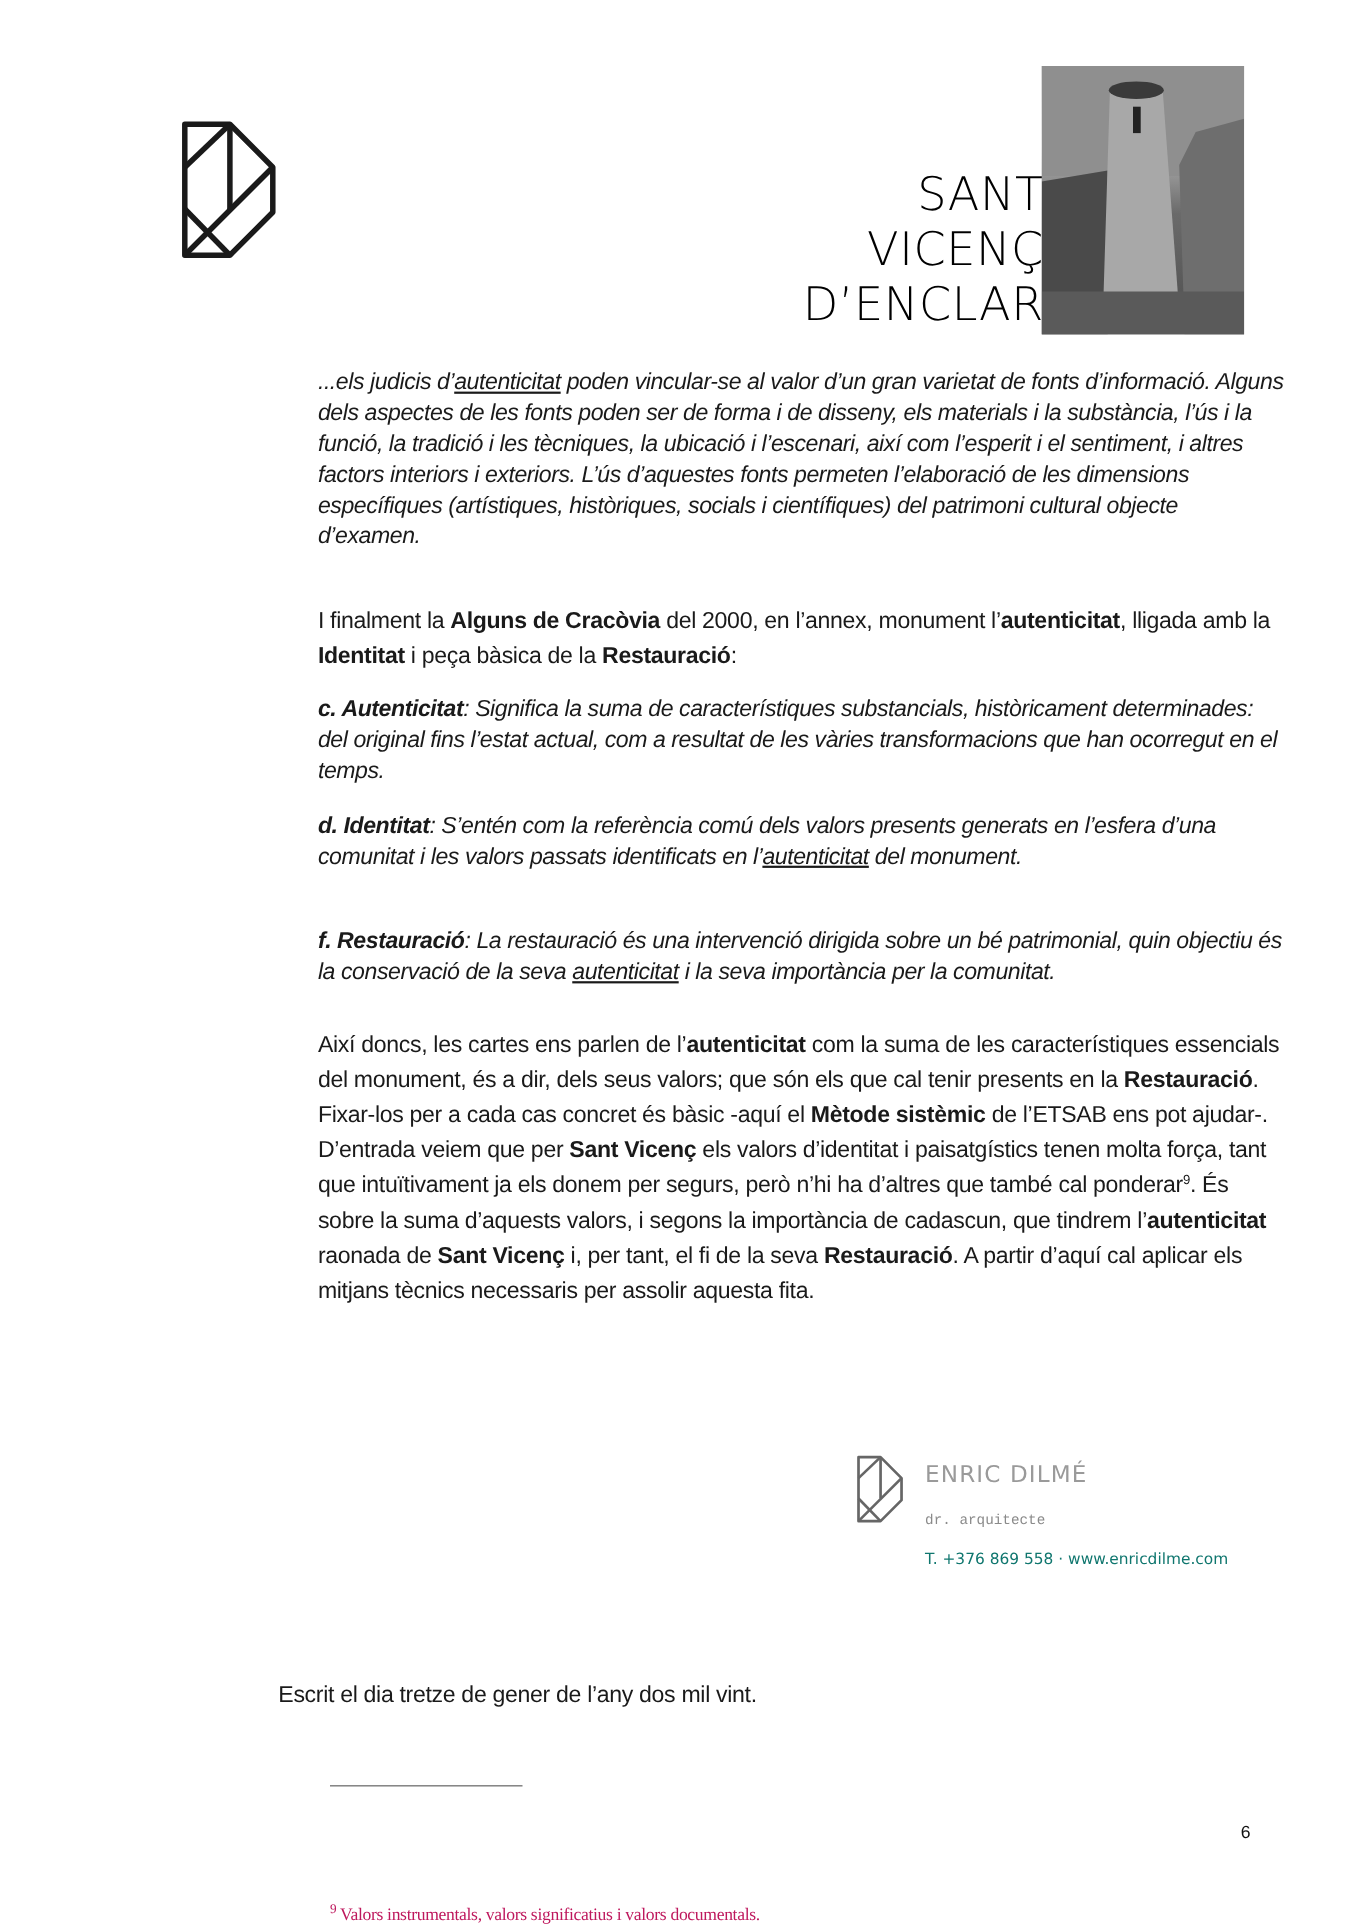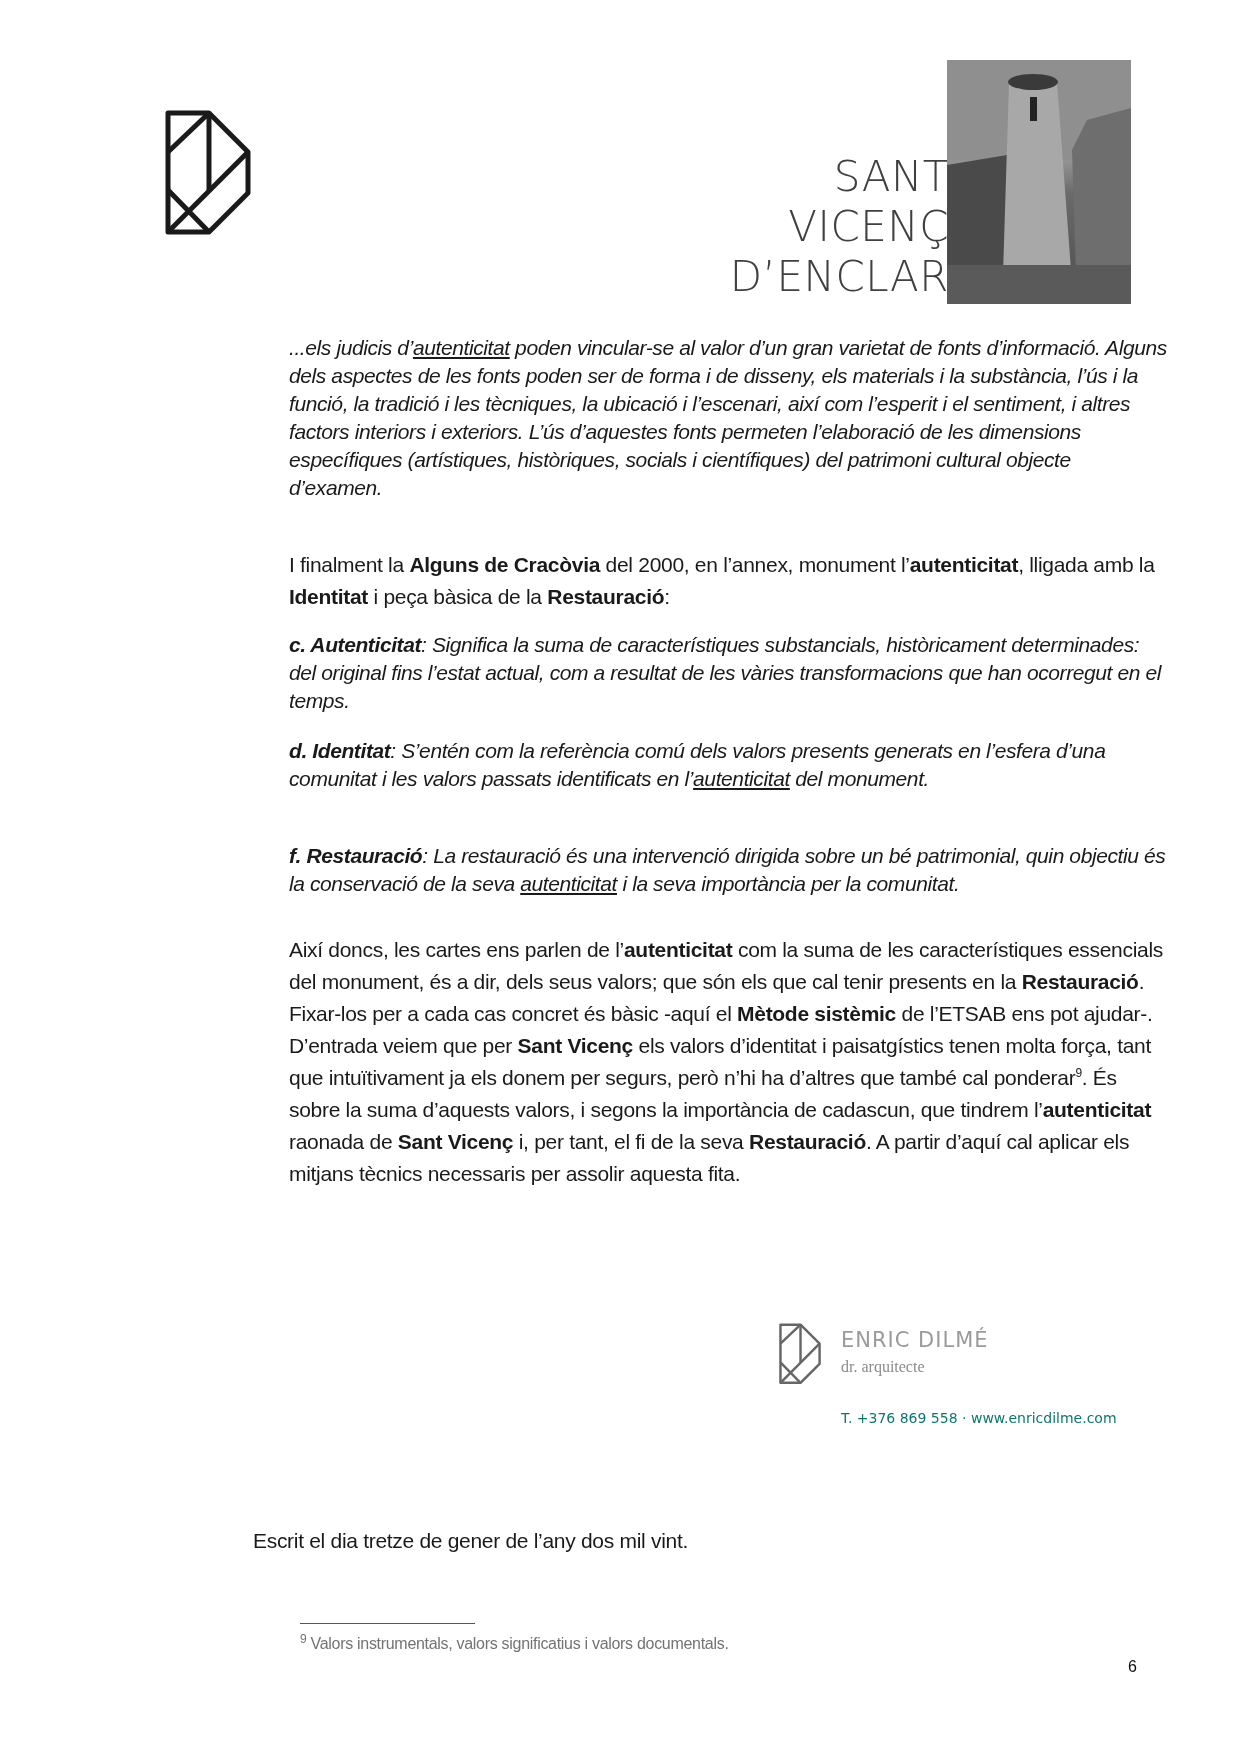"SANT" .title { color: #404040 -> #000000 }
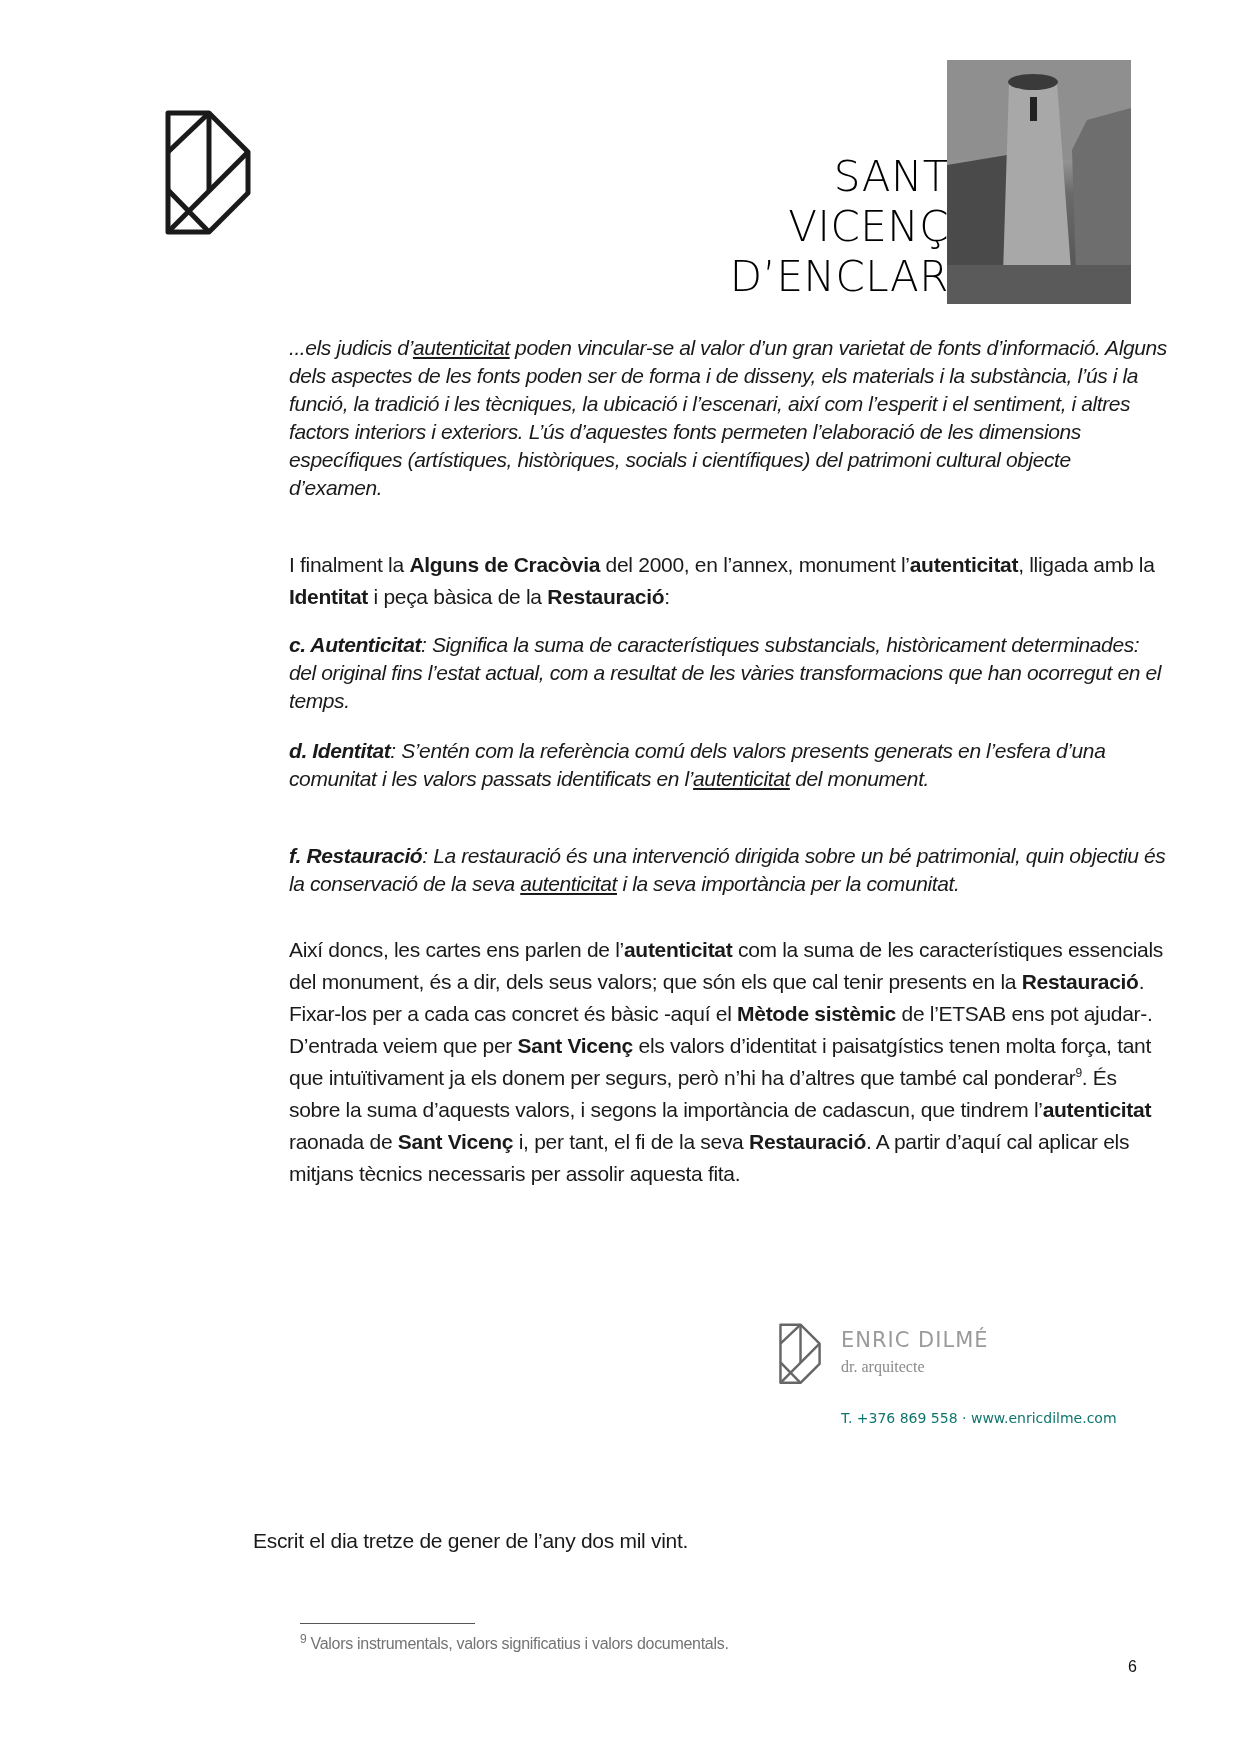"dr. arquitecte" .sig-sub { font-family: Liberation Serif, serif -> Liberation Mono, monospace; font-size: 16px -> 13px; top: 36px -> 52px }
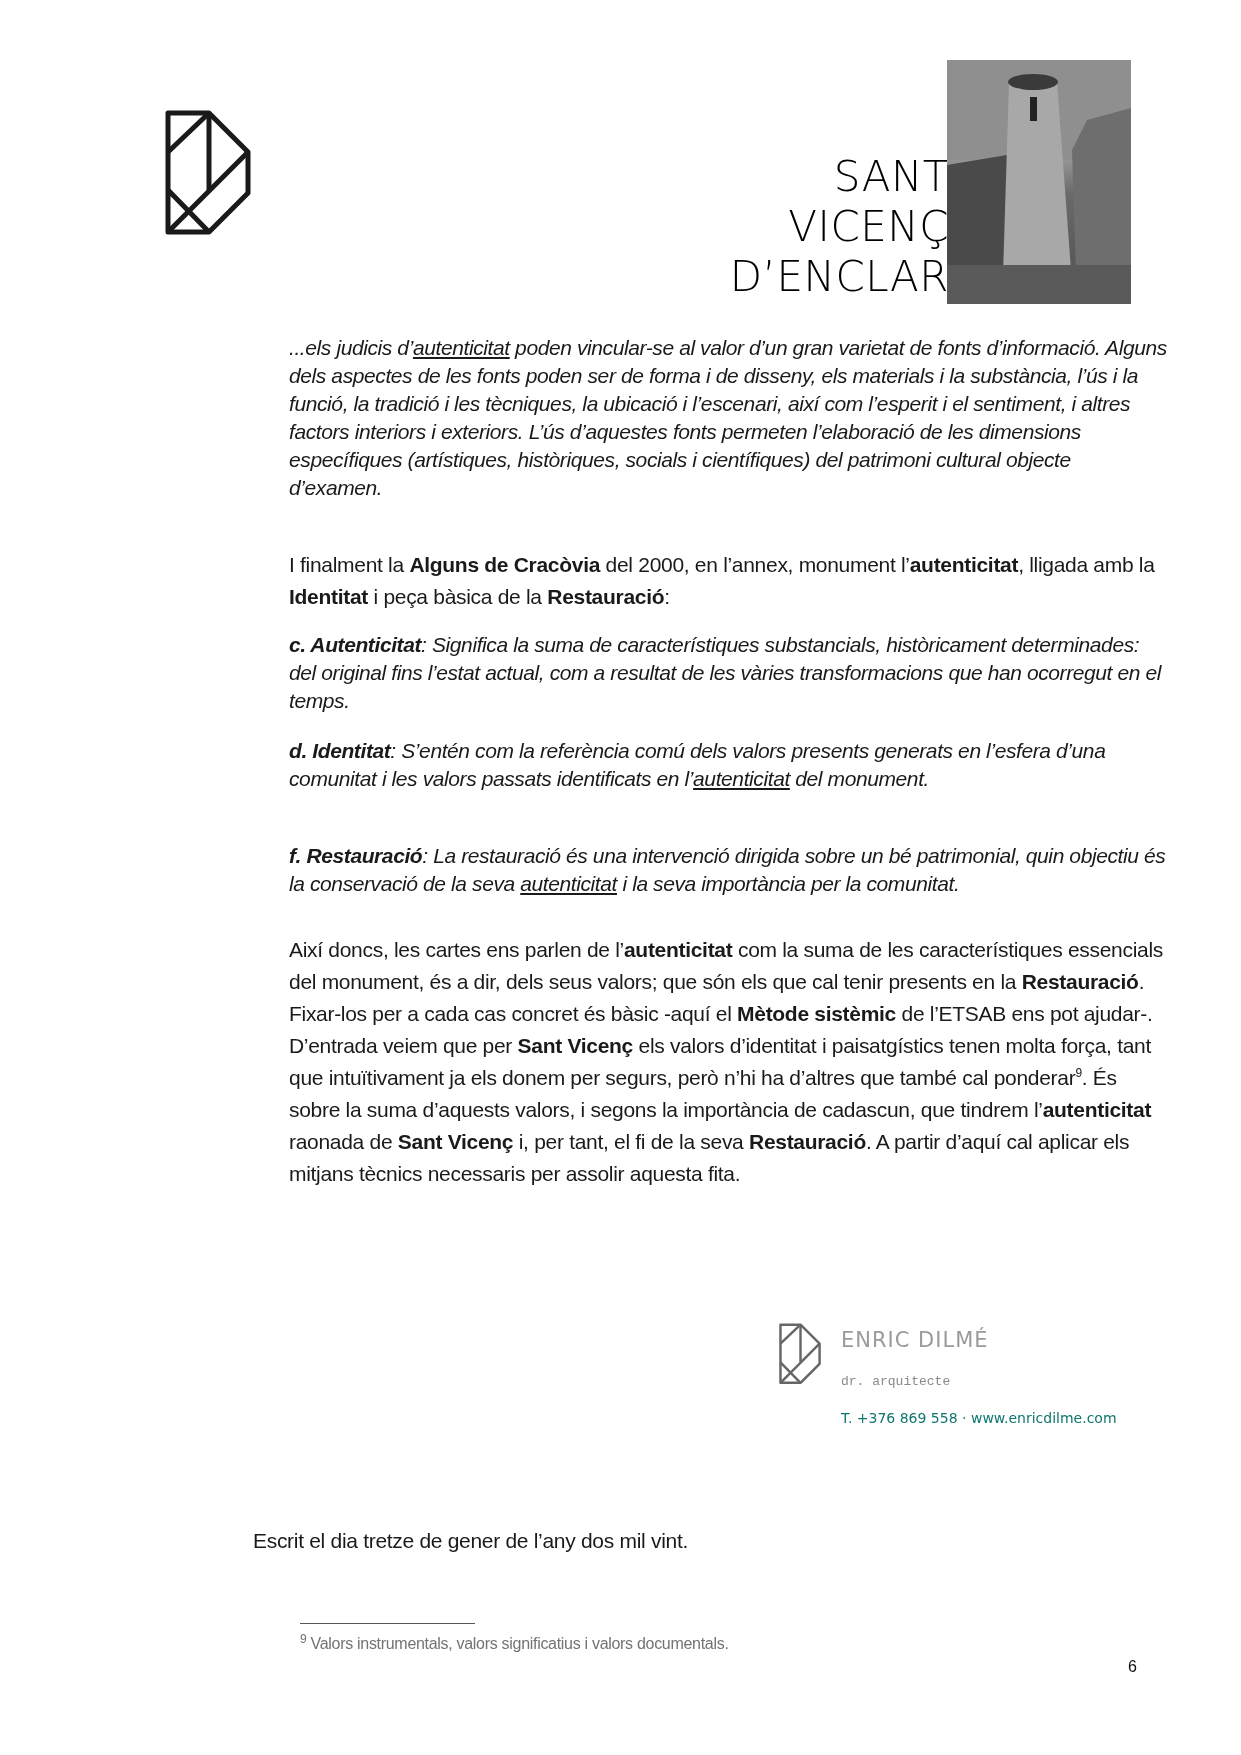"9 Valors instrumentals, valors" .fn-text { color: #737373 -> #be185d; font-family: Liberation Sans, sans-serif -> Liberation Serif, serif; top: 1635px -> 1732px }
